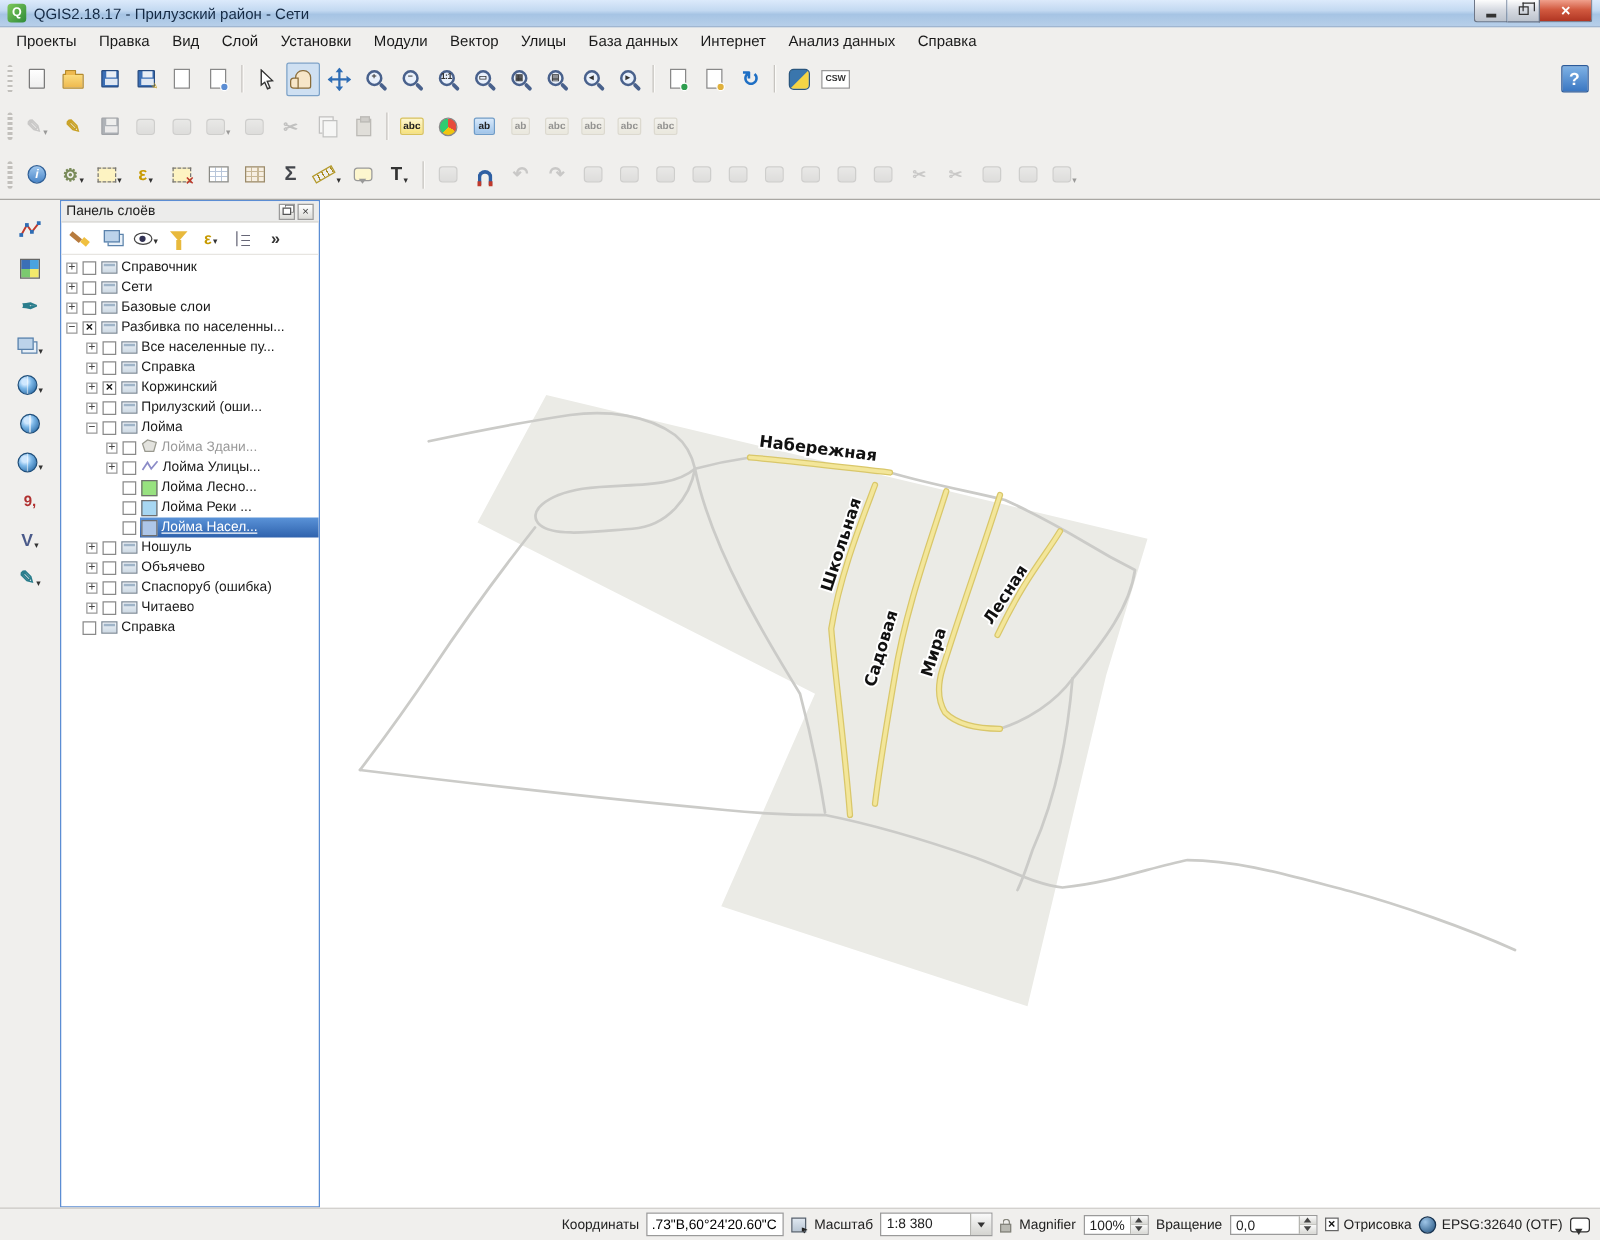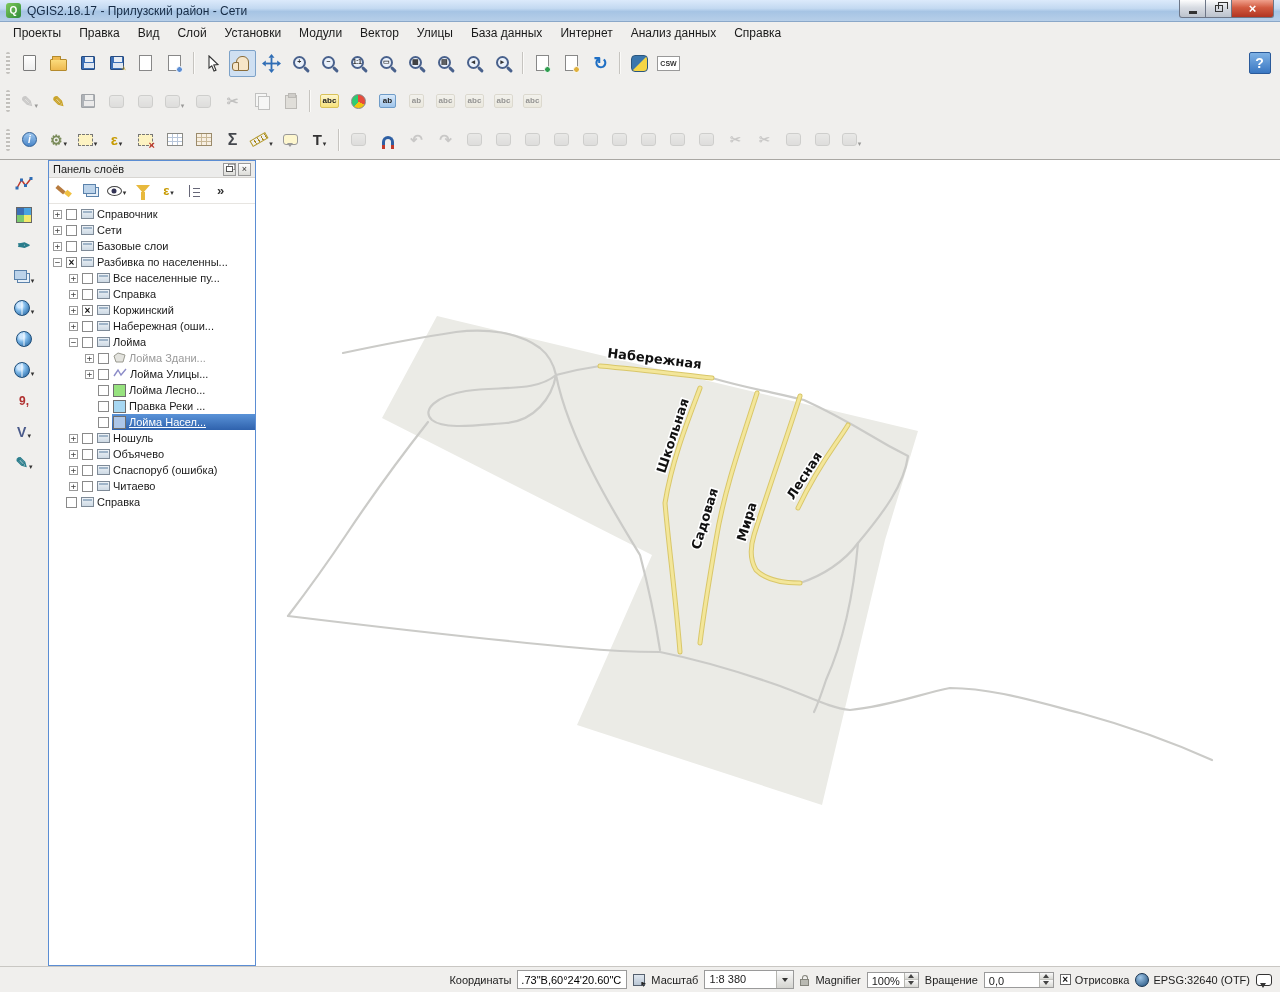"Набережная (оши..." span.lbl { text: Набережная -> Прилузский }
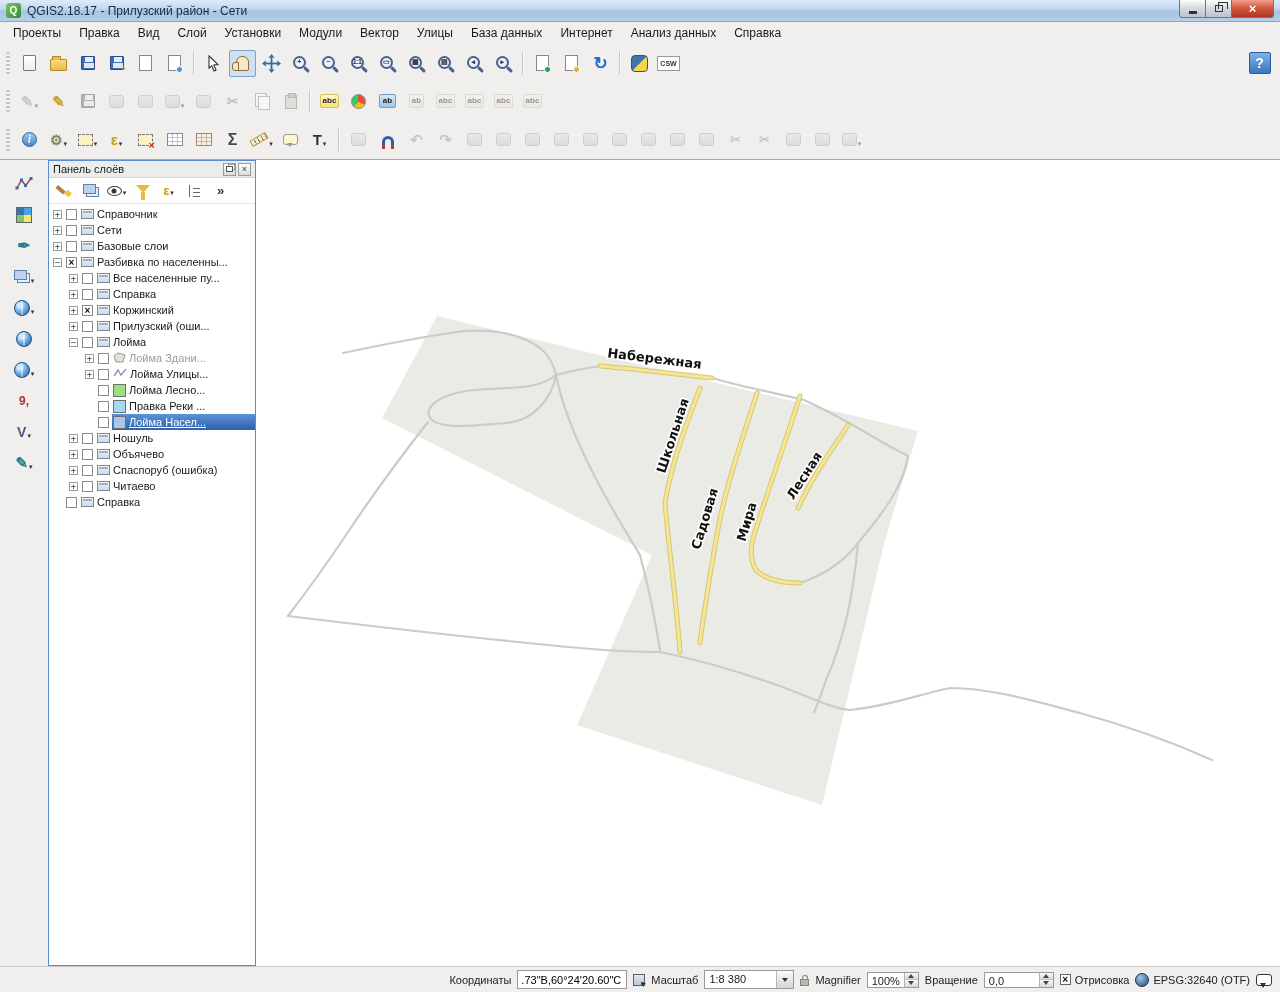"Правка Реки ..." span.lbl { text: Правка -> Лойма }
